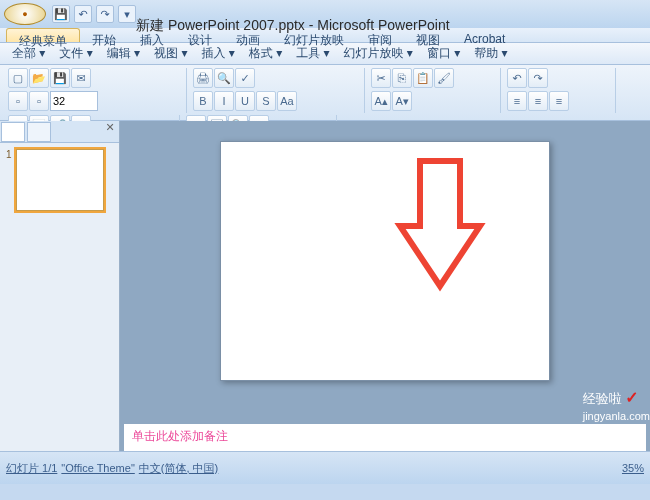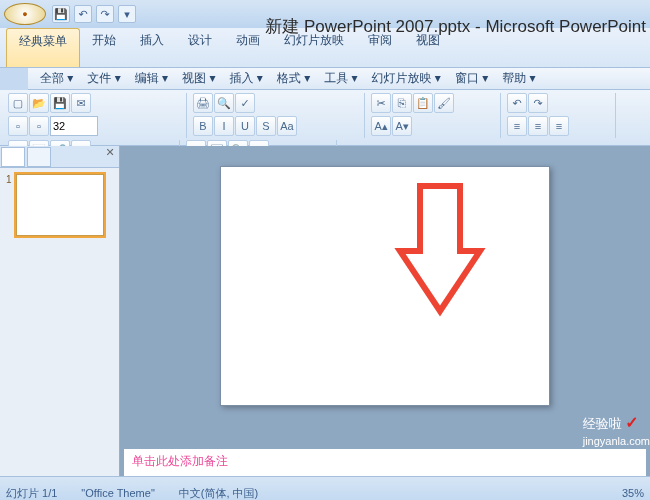"新建 PowerPoint 2007.pptx - Microsoft" .title-text { font-size: 17px -> 14px; text-align: right -> left }
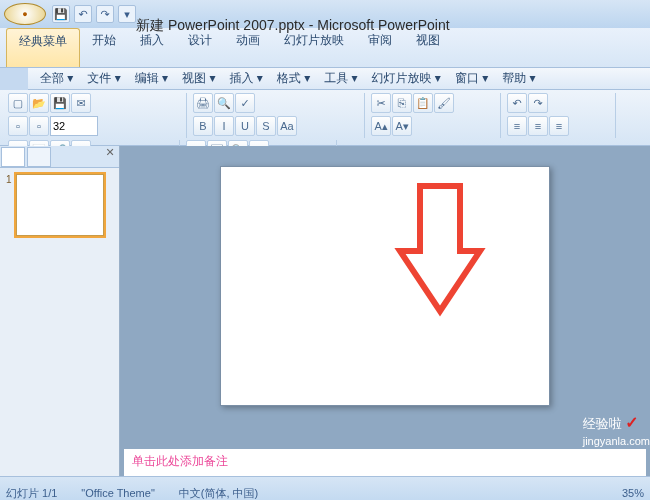"经典菜单" .ribbon-tabs { height: 40px -> 15px }
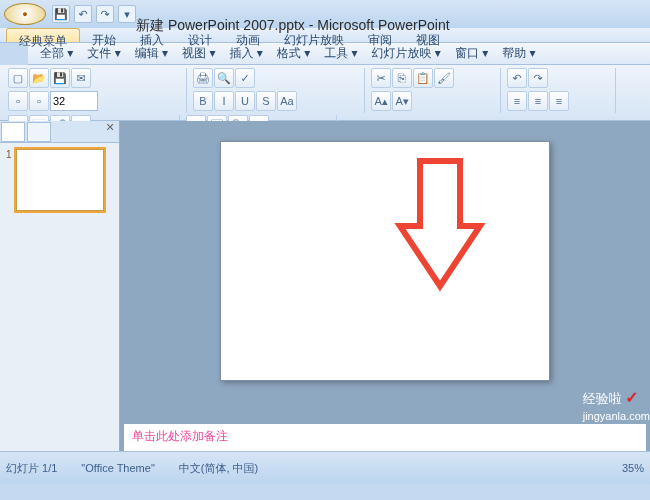"Acrobat" div.tab { html: none -> <div>Acrobat</div> }
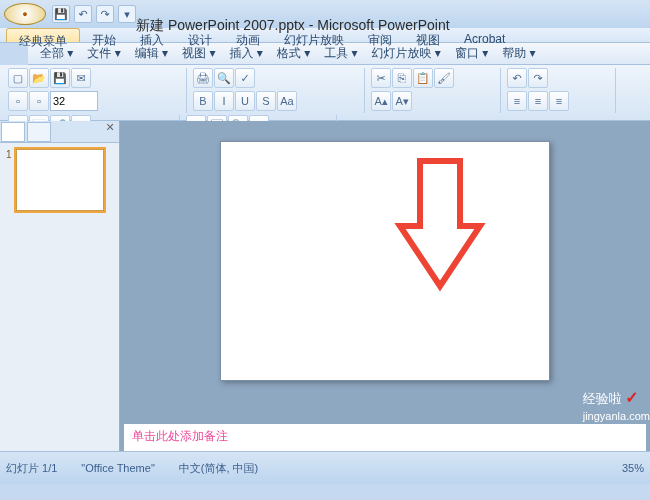"全部 ▾" .menubar { margin-left: 28px -> none }
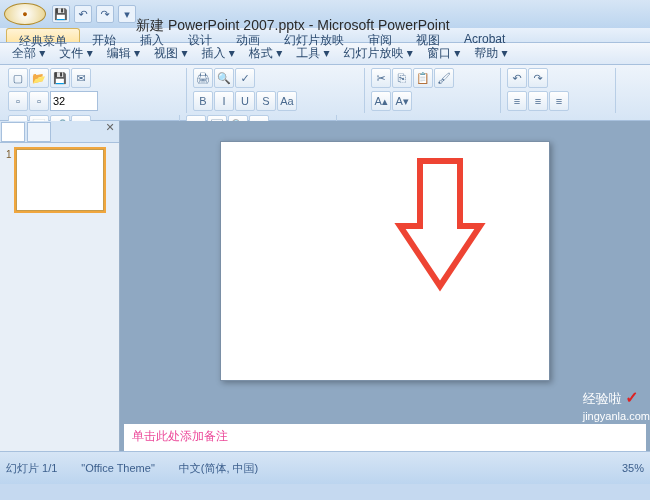"幻灯片 1/1" .statusbar { gap: 24px -> 4px; text-decoration: none -> underline }
